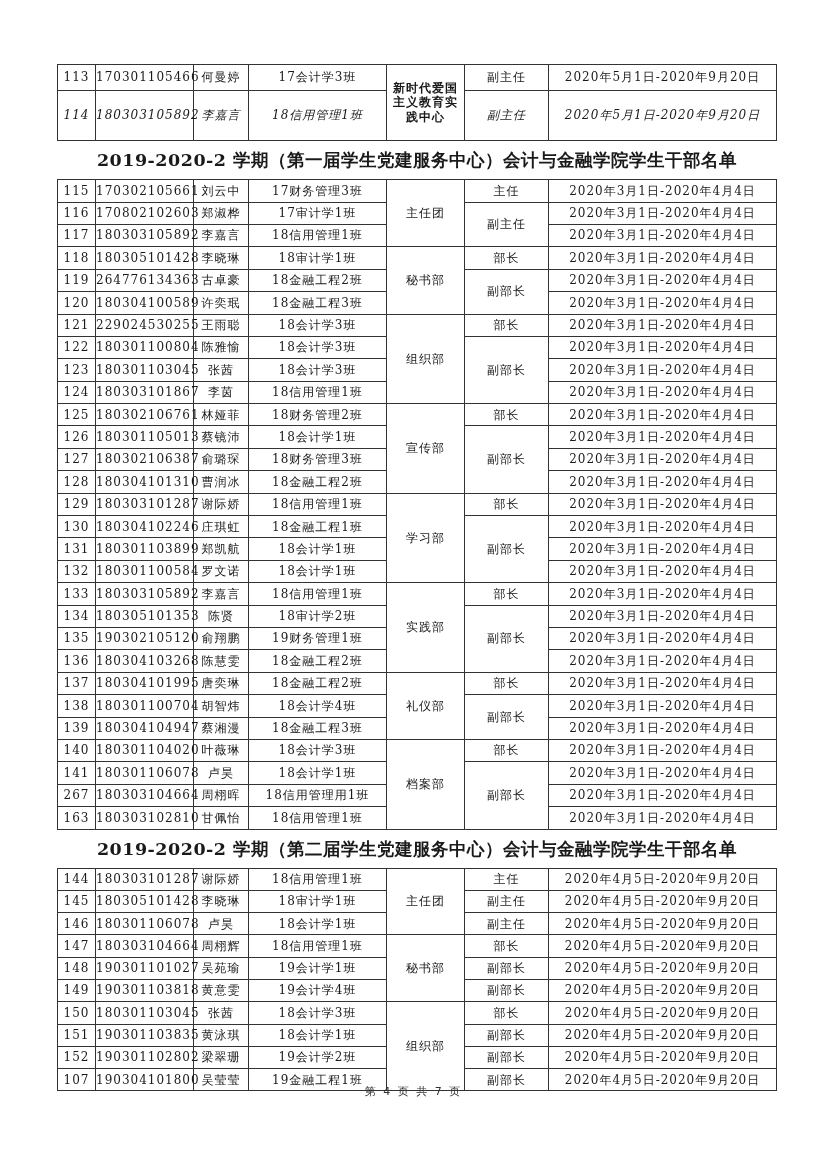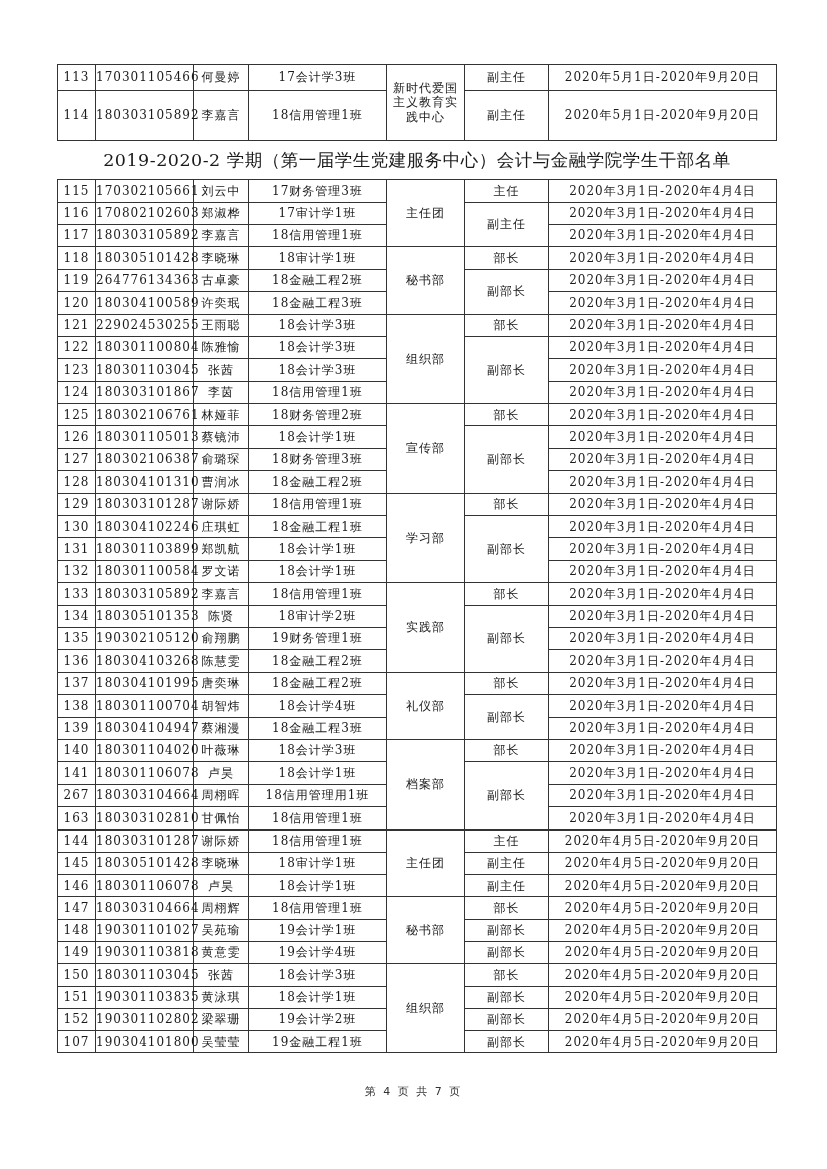"新时代爱国主义教育实践中心" td.wrap { font-weight: none -> bold }
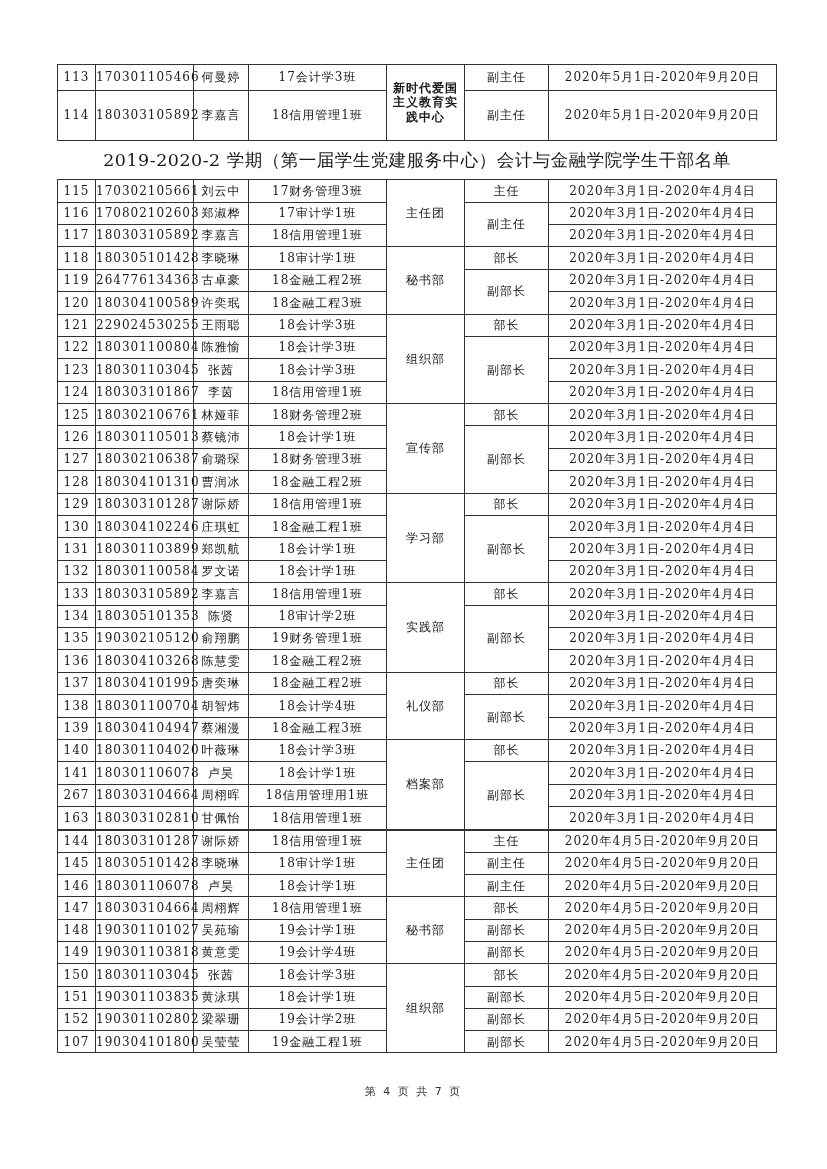"114" .t1 tr.tall td { font-style: none -> italic }
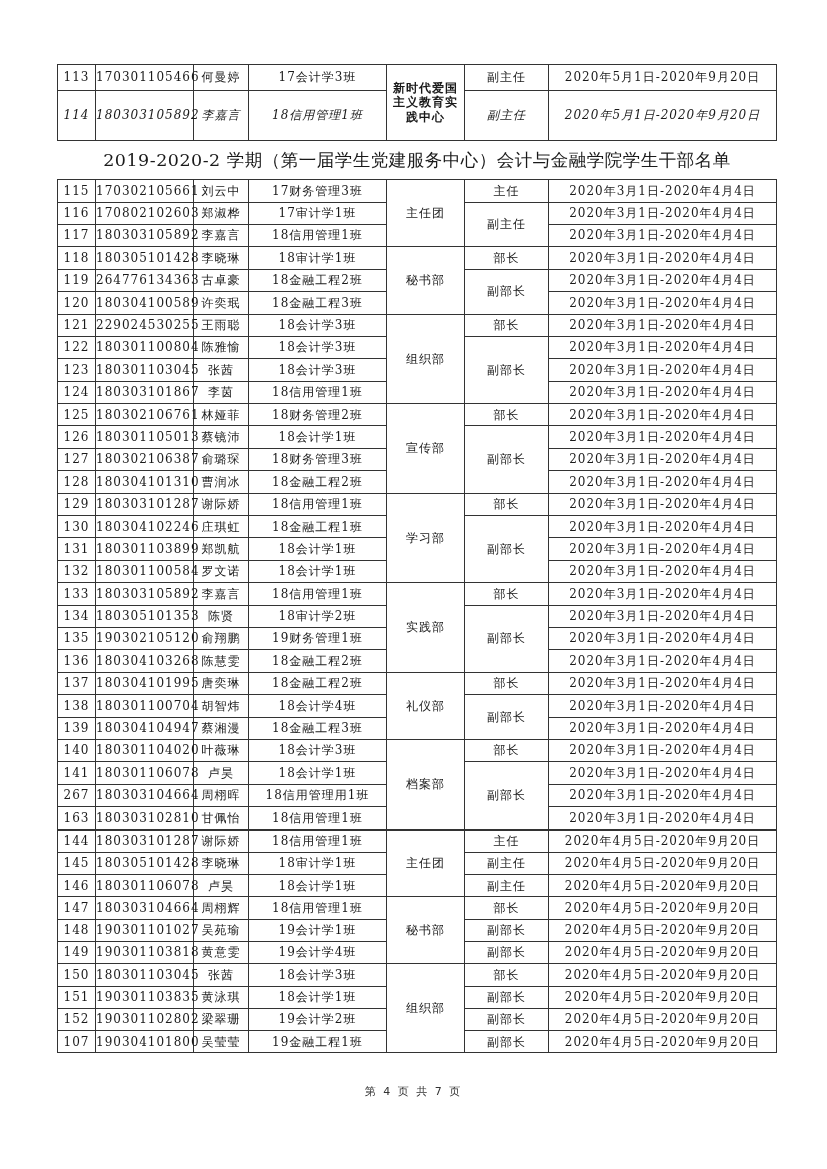"2019-2020-2 学期（第一届学生党建服务中心）会计与金融学院学生干部名单" .sec-title { font-weight: normal -> bold }
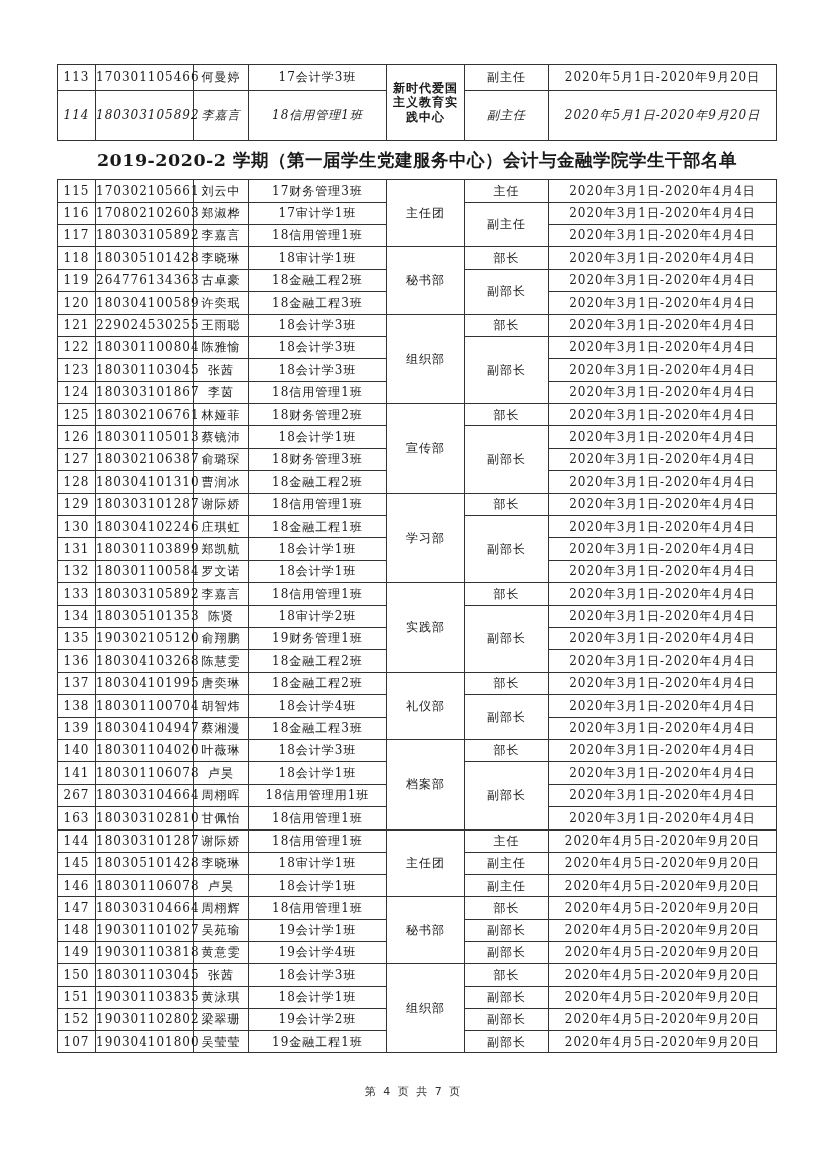"2019-2020-2 学期（第二届学生党建服务中心）会计与金融学院学生干部名单" div.sec-title { html: none -> <div>2019-2020-2 学期（第二届学生党建服务中心）会计与金融学院学生干部名单</div> }
